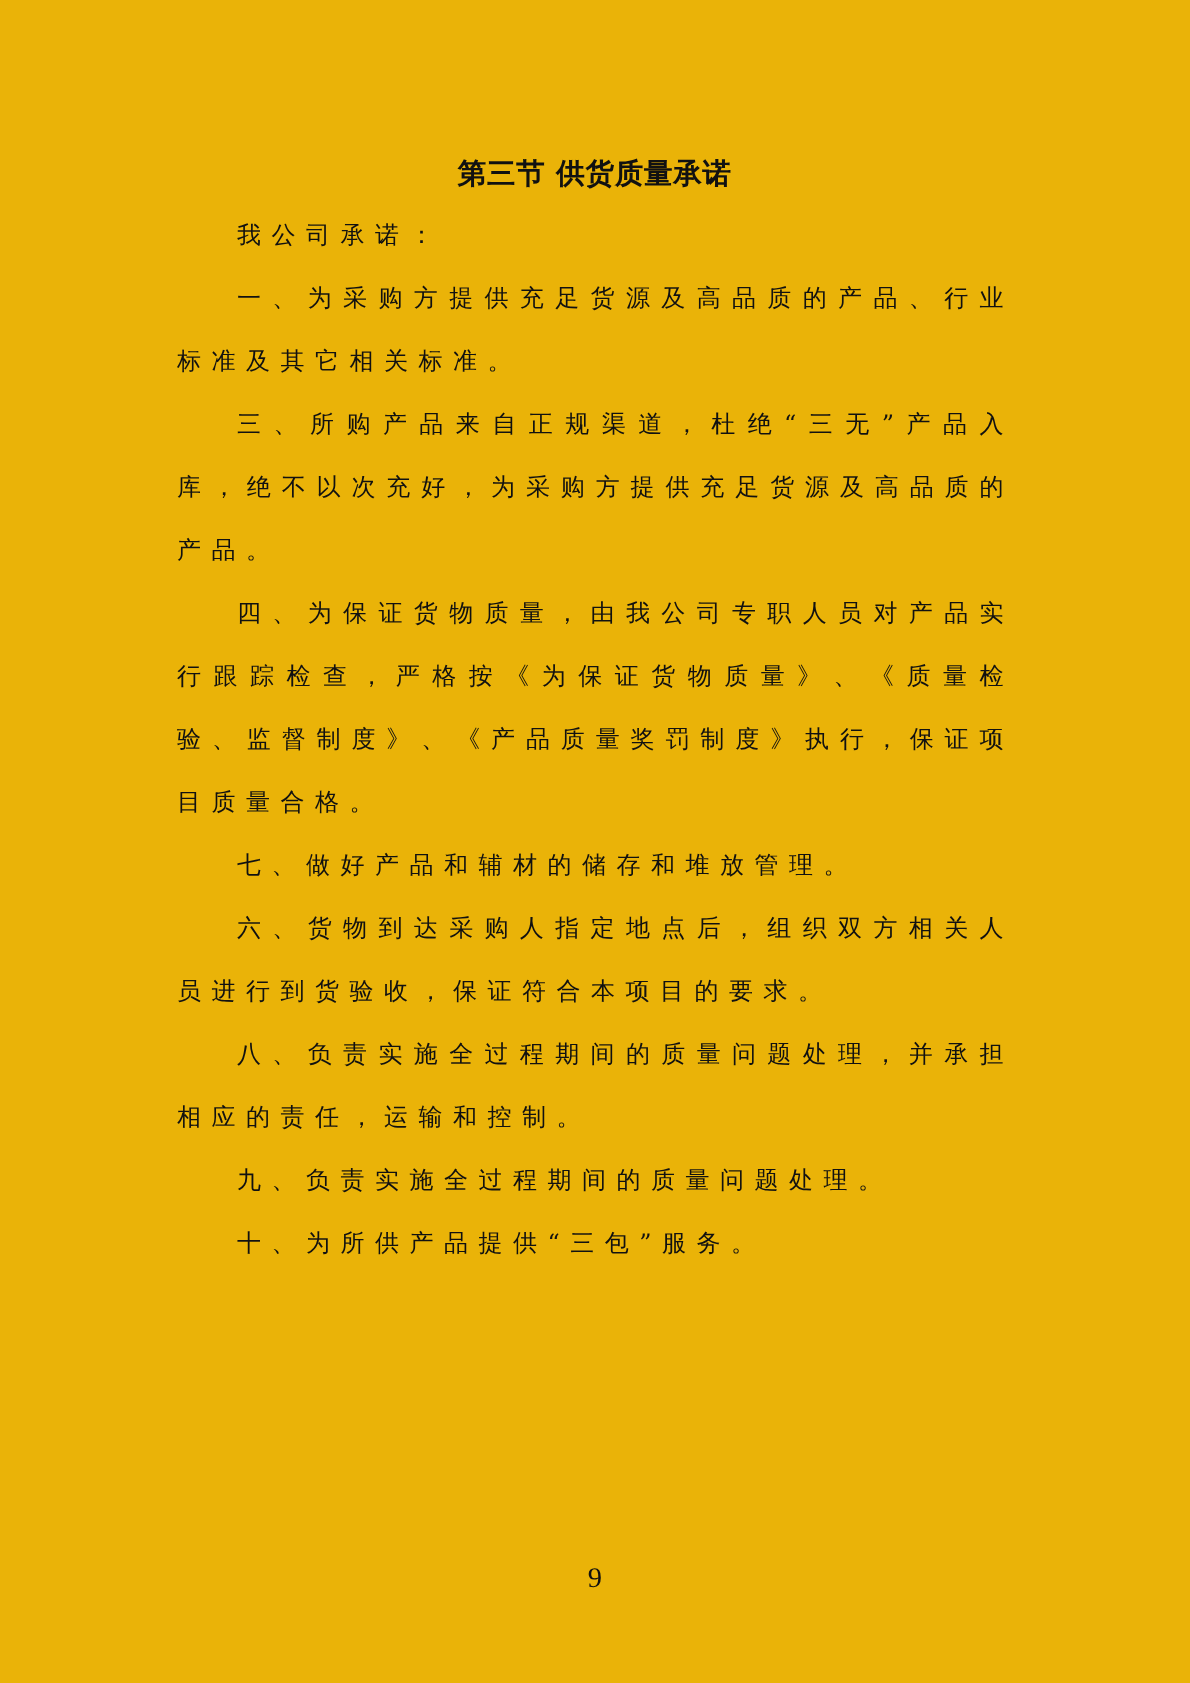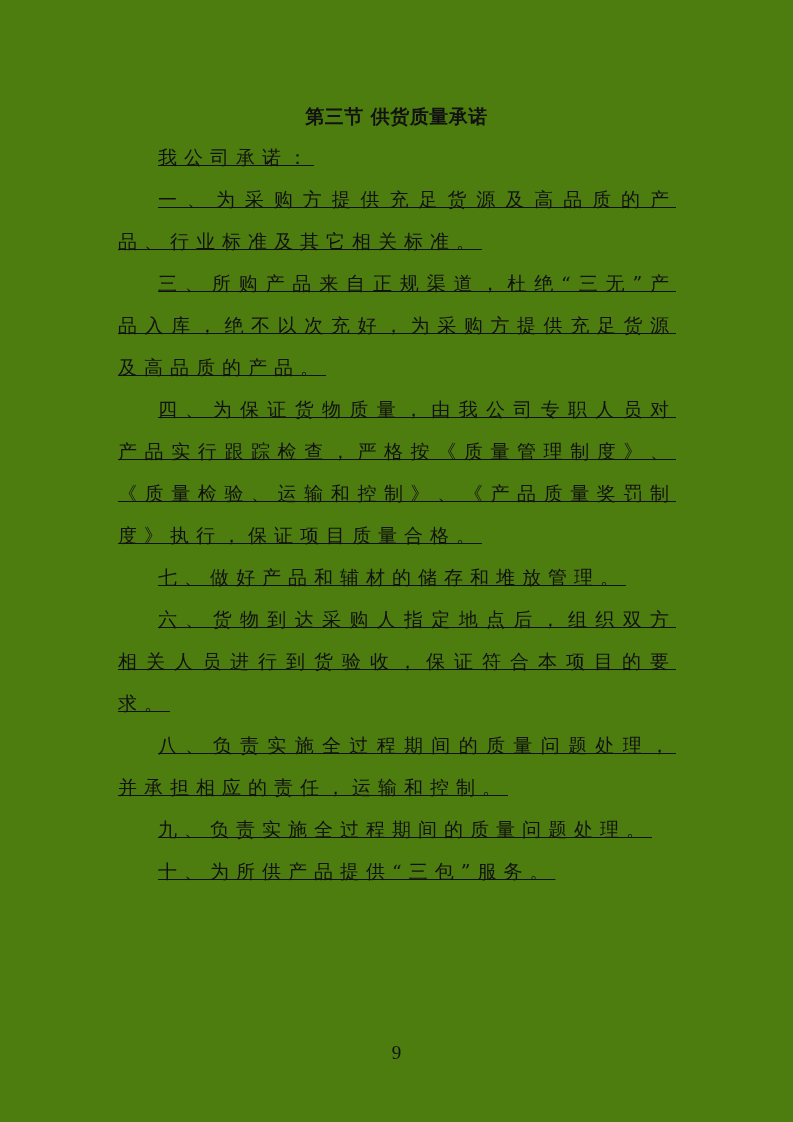"第三节 供货质量承诺" .page { background: #4d7c0f -> #eab308 }
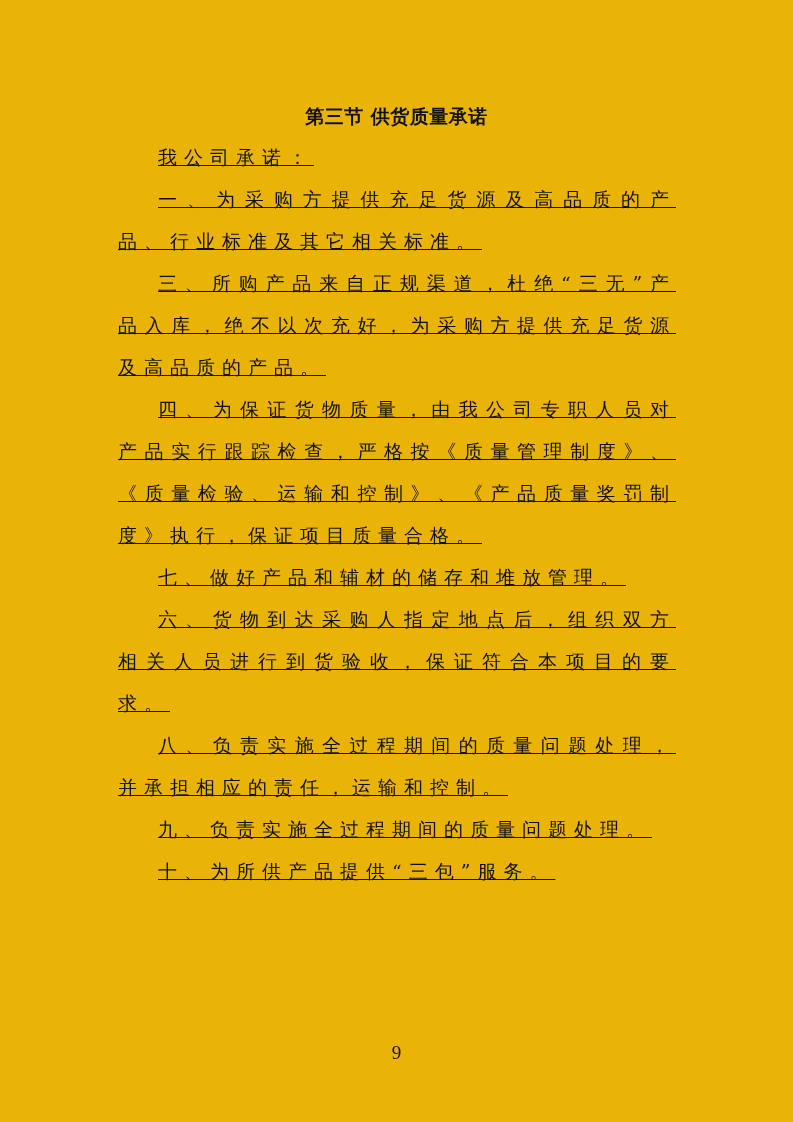"我公司承诺：" .body { font-size: 19px -> 16px; text-decoration: underline -> none }
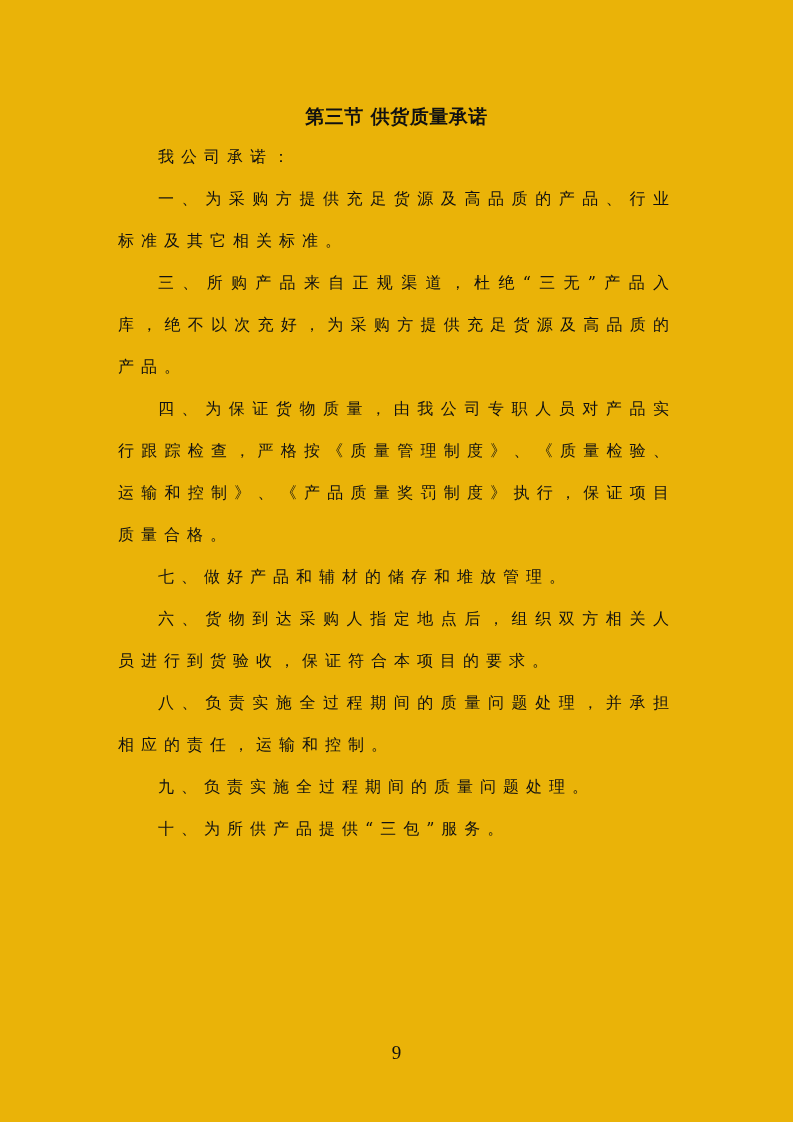"四、为保证货物质量，由我公司专职人员对产品实行跟踪检查，严格按《质量管理制度》、" p.para { text: 质量管理制度》、《质量检验、运输和控制 -> 为保证货物质量》、《质量检验、监督制度 }
